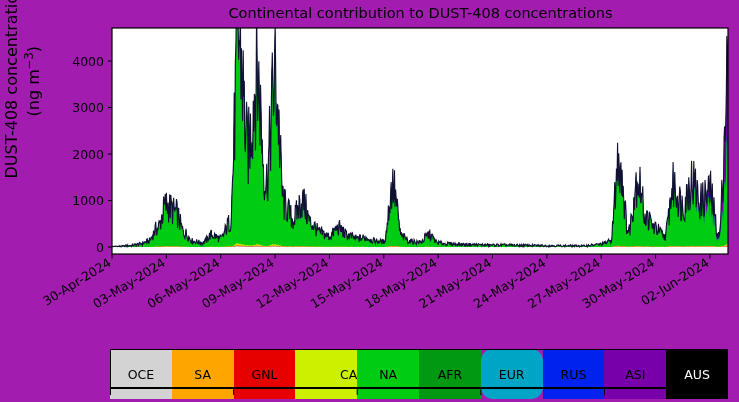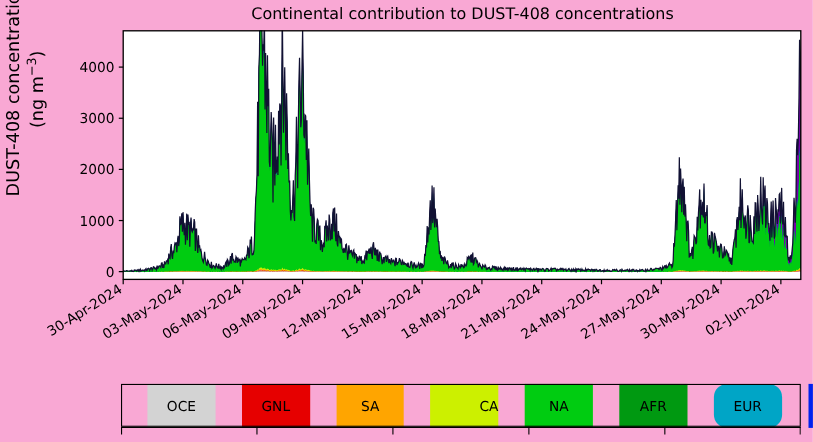"Continental contribution to DUST-408" #root { background: #f9a8d4 -> #a21caf }
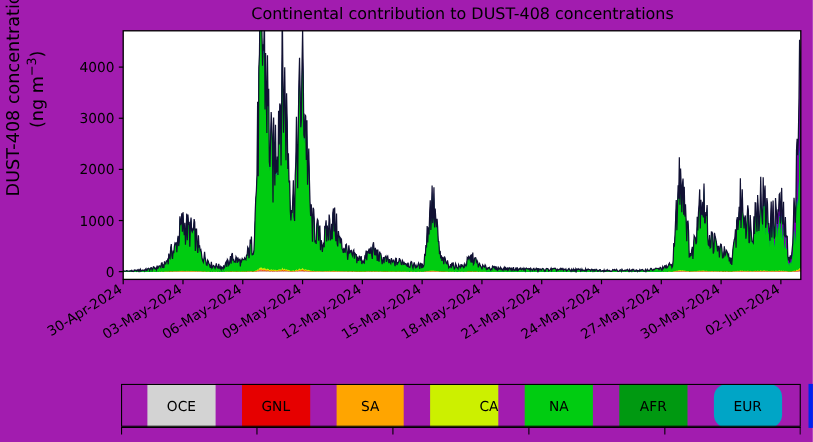"OCE" .legend-cell { height: 40px -> 50px; margin-left: 24px -> none }
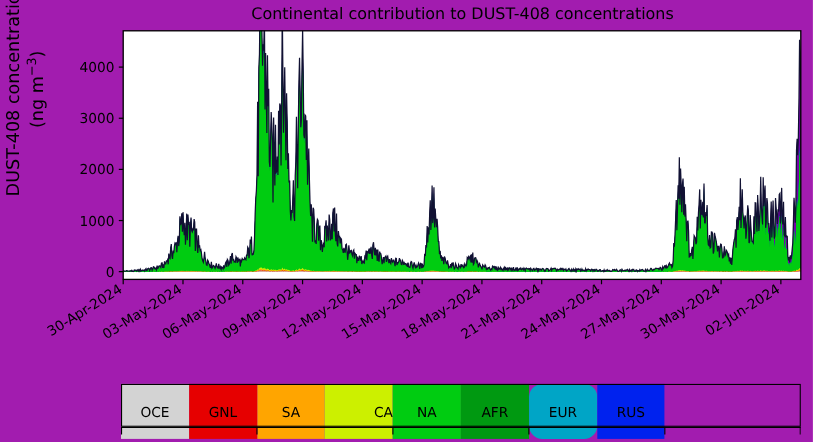"GNL" div.legend-cell { order: before "SA" -> after "SA" }
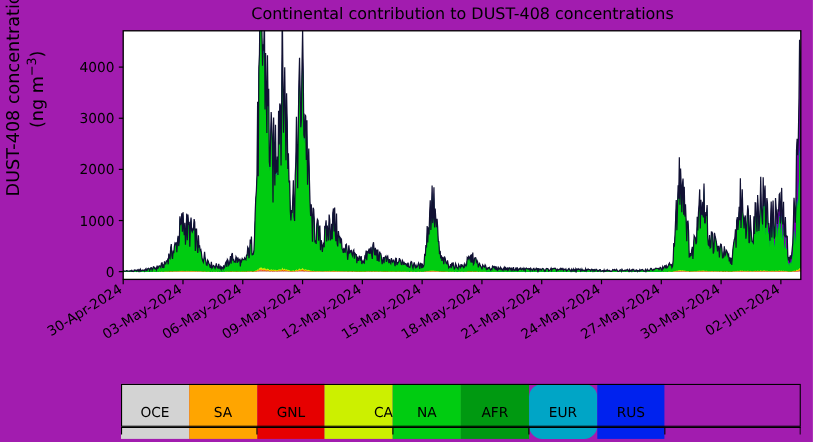"ASI" div.legend-cell { html: none -> <div> <span>ASI</span> </div> }
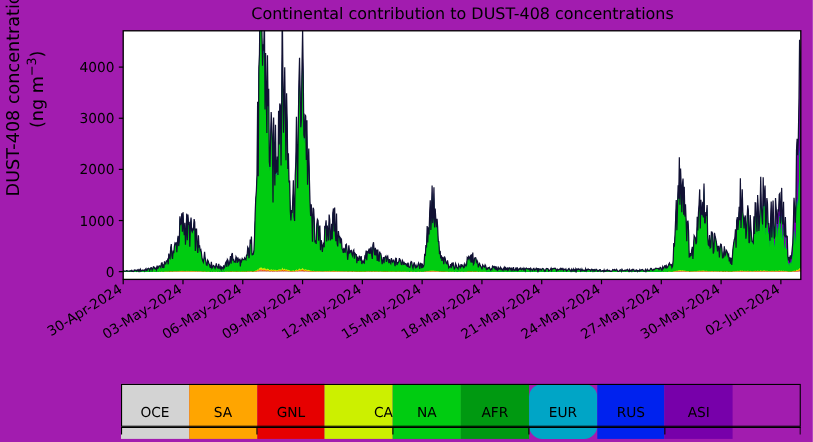"AUS" div.legend-cell { html: none -> <div> <span>AUS</span> </div> }
